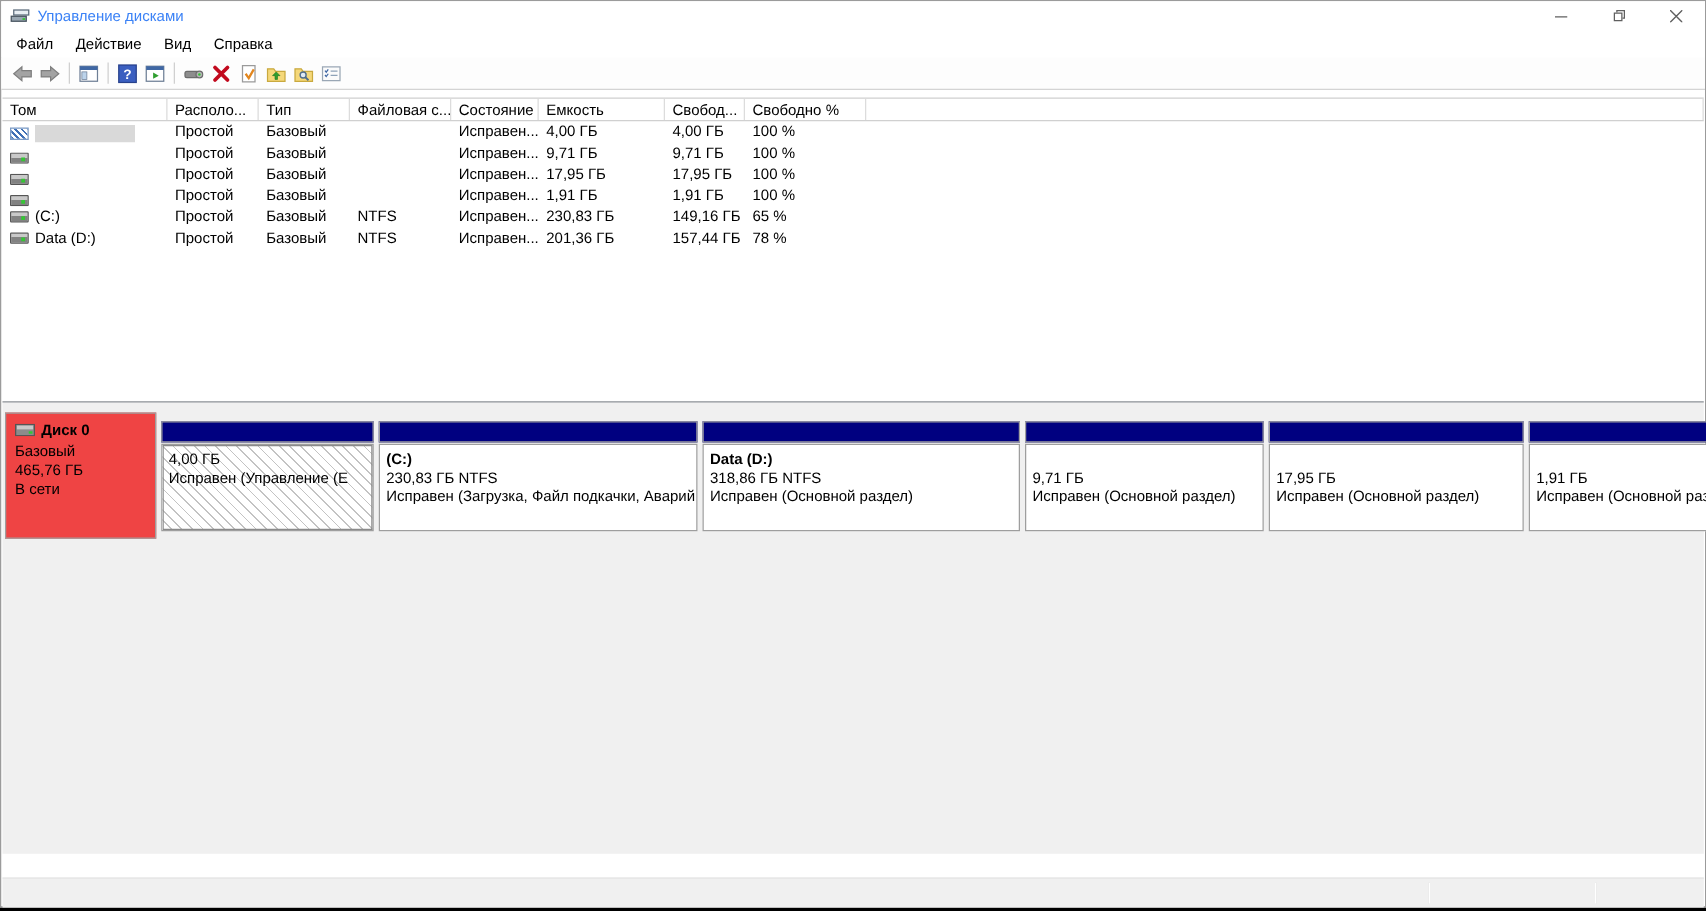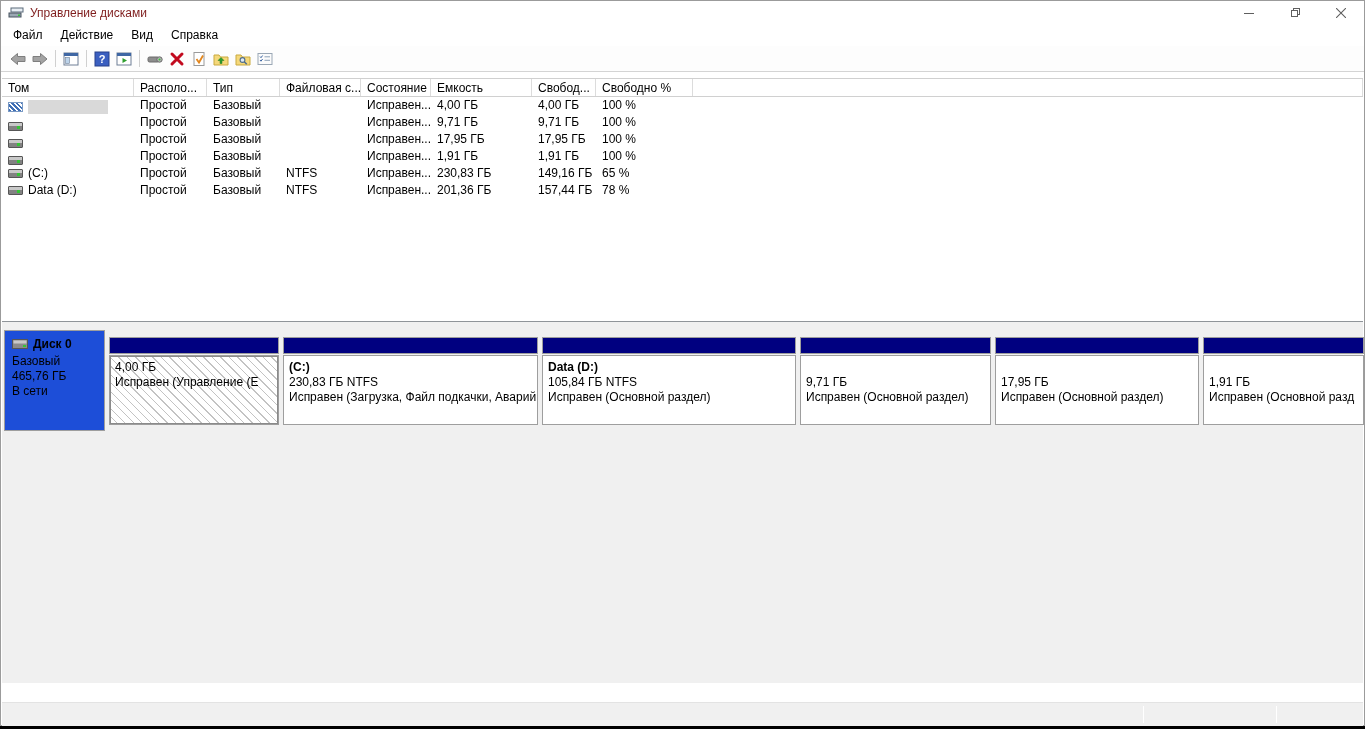"Управление дисками" .titlebar .title { color: #7f1d1d -> #3b82f6 }
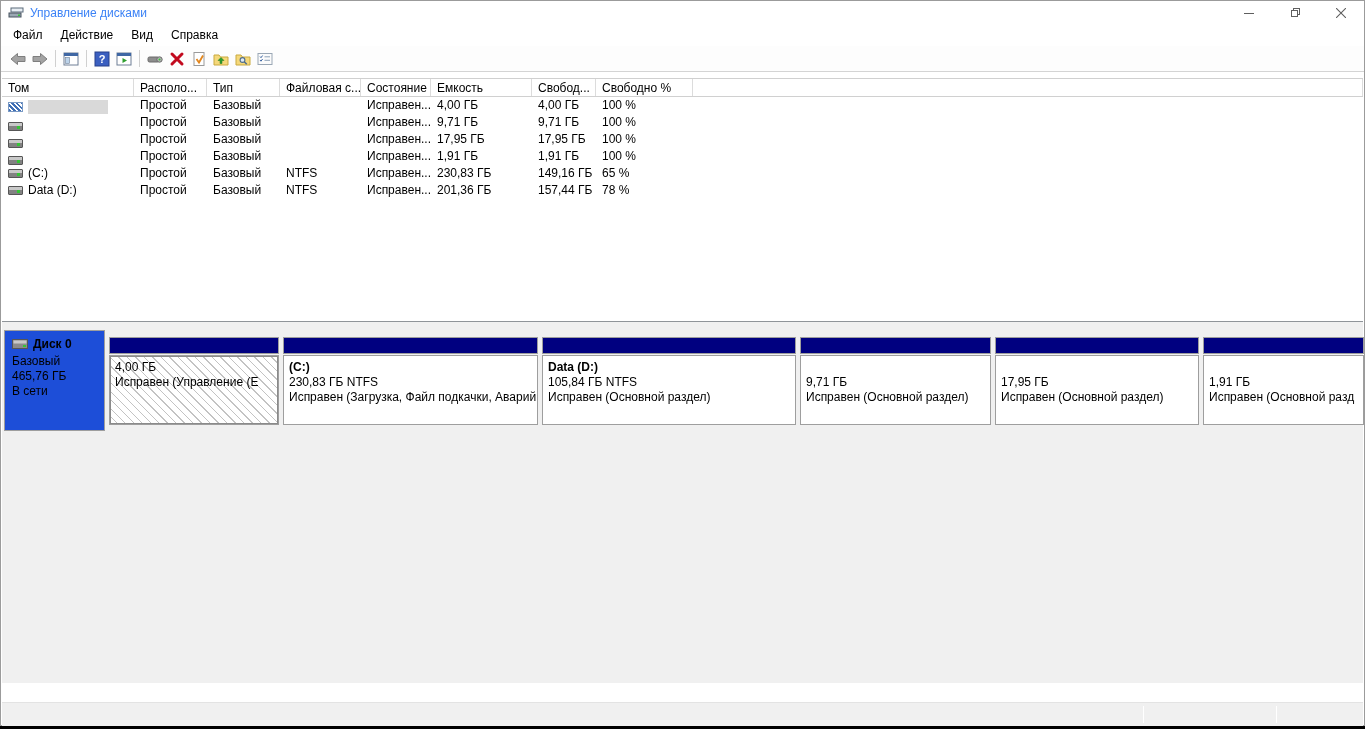"Диск 0" .disk-info { background: #1d4ed8 -> #ef4444; width: 101px -> 121px }
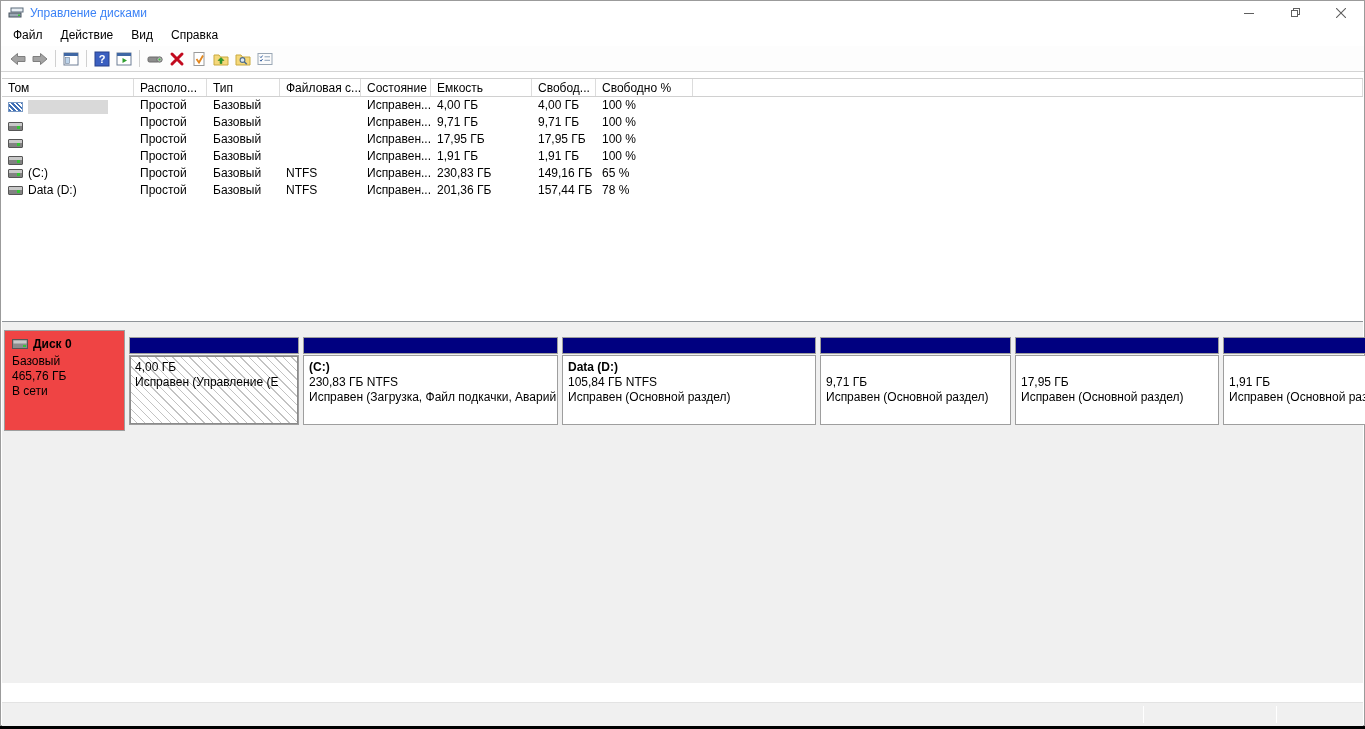"105,84 ГБ NTFS" div.ln { text: 105,84 -> 318,86 }
